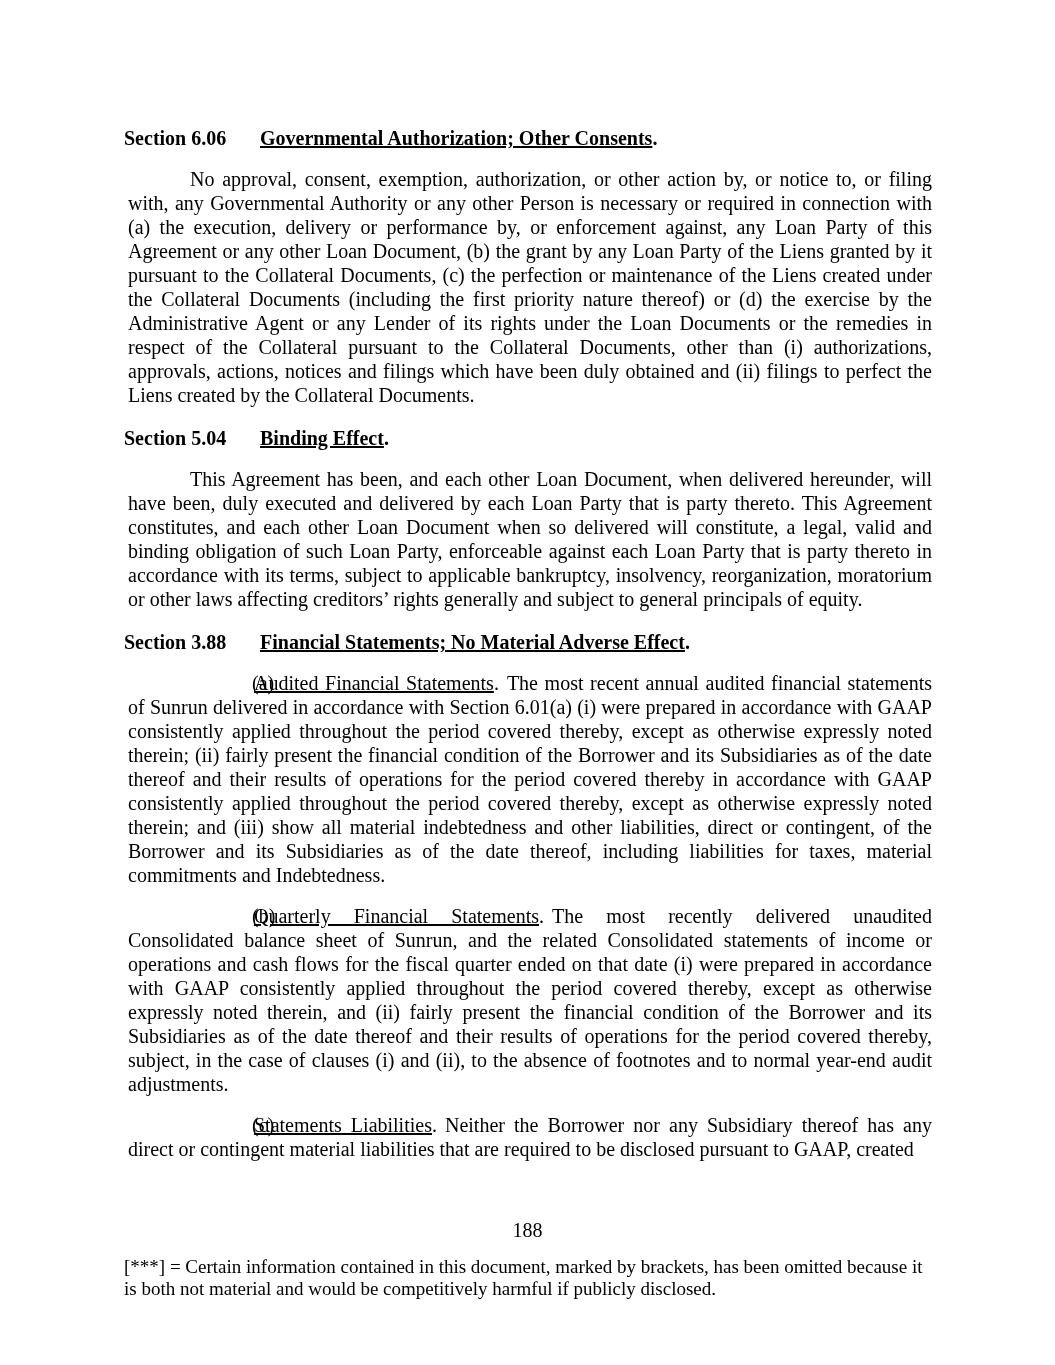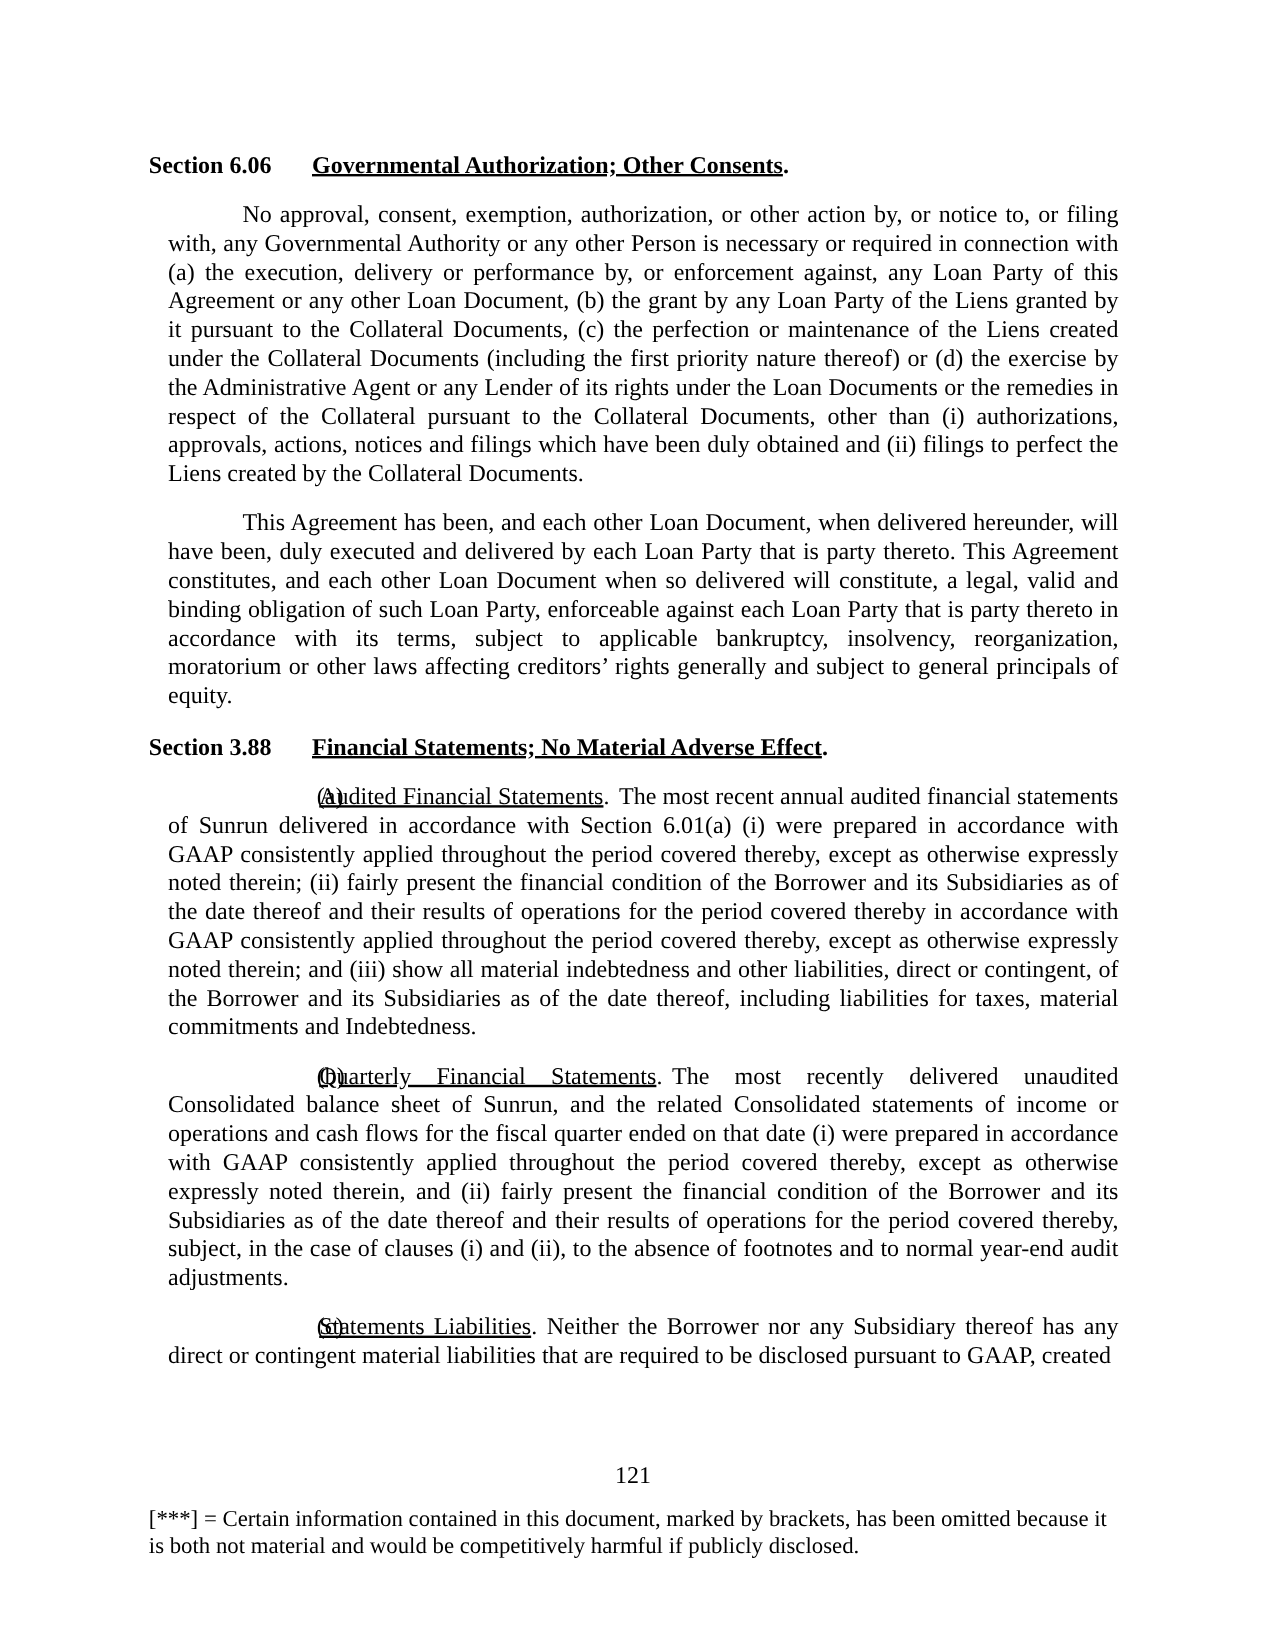"No approval, consent, exemption," .para { margin: 17px 0 0 16px -> 17px 0 0 4px }
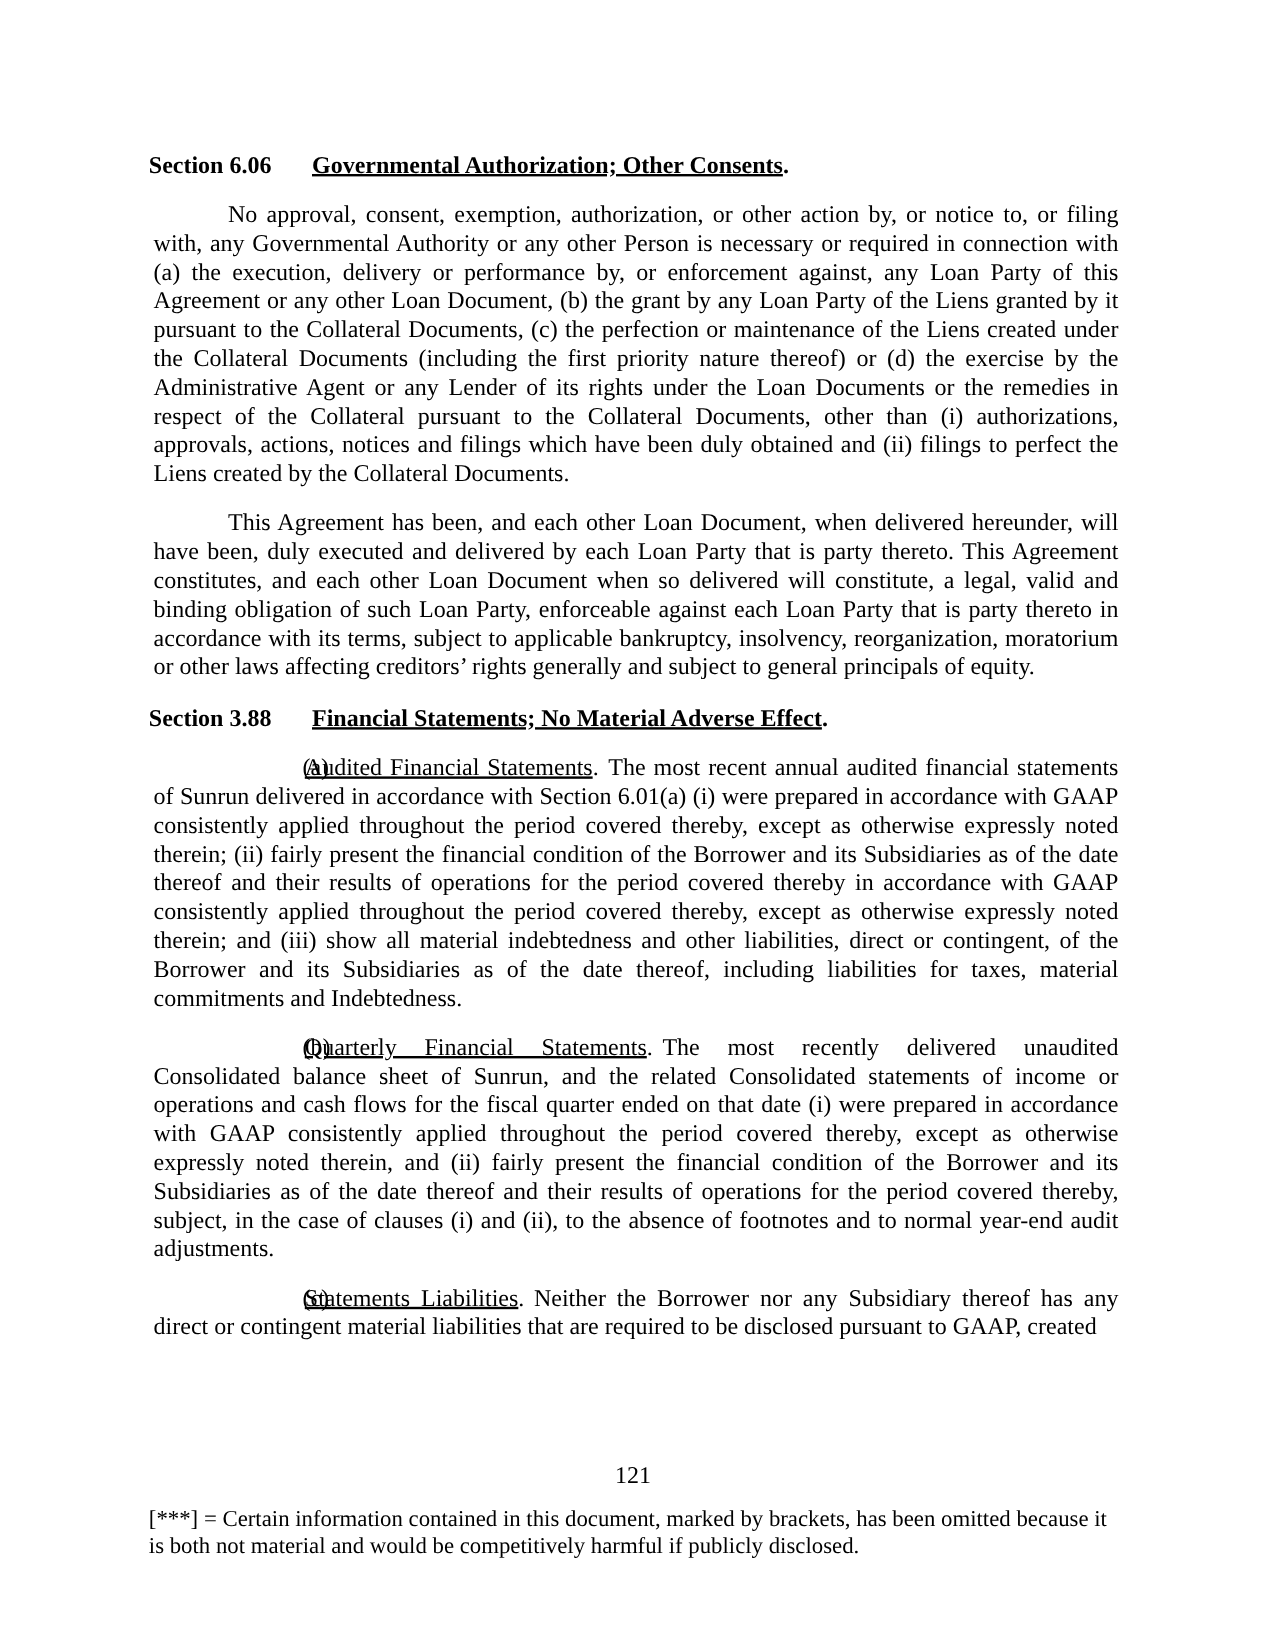"Section 5.04 Binding Effect." p.heading { html: none -> <p><span>Section 5.04</span><span>Binding Effect</span><span>.</span></p> }
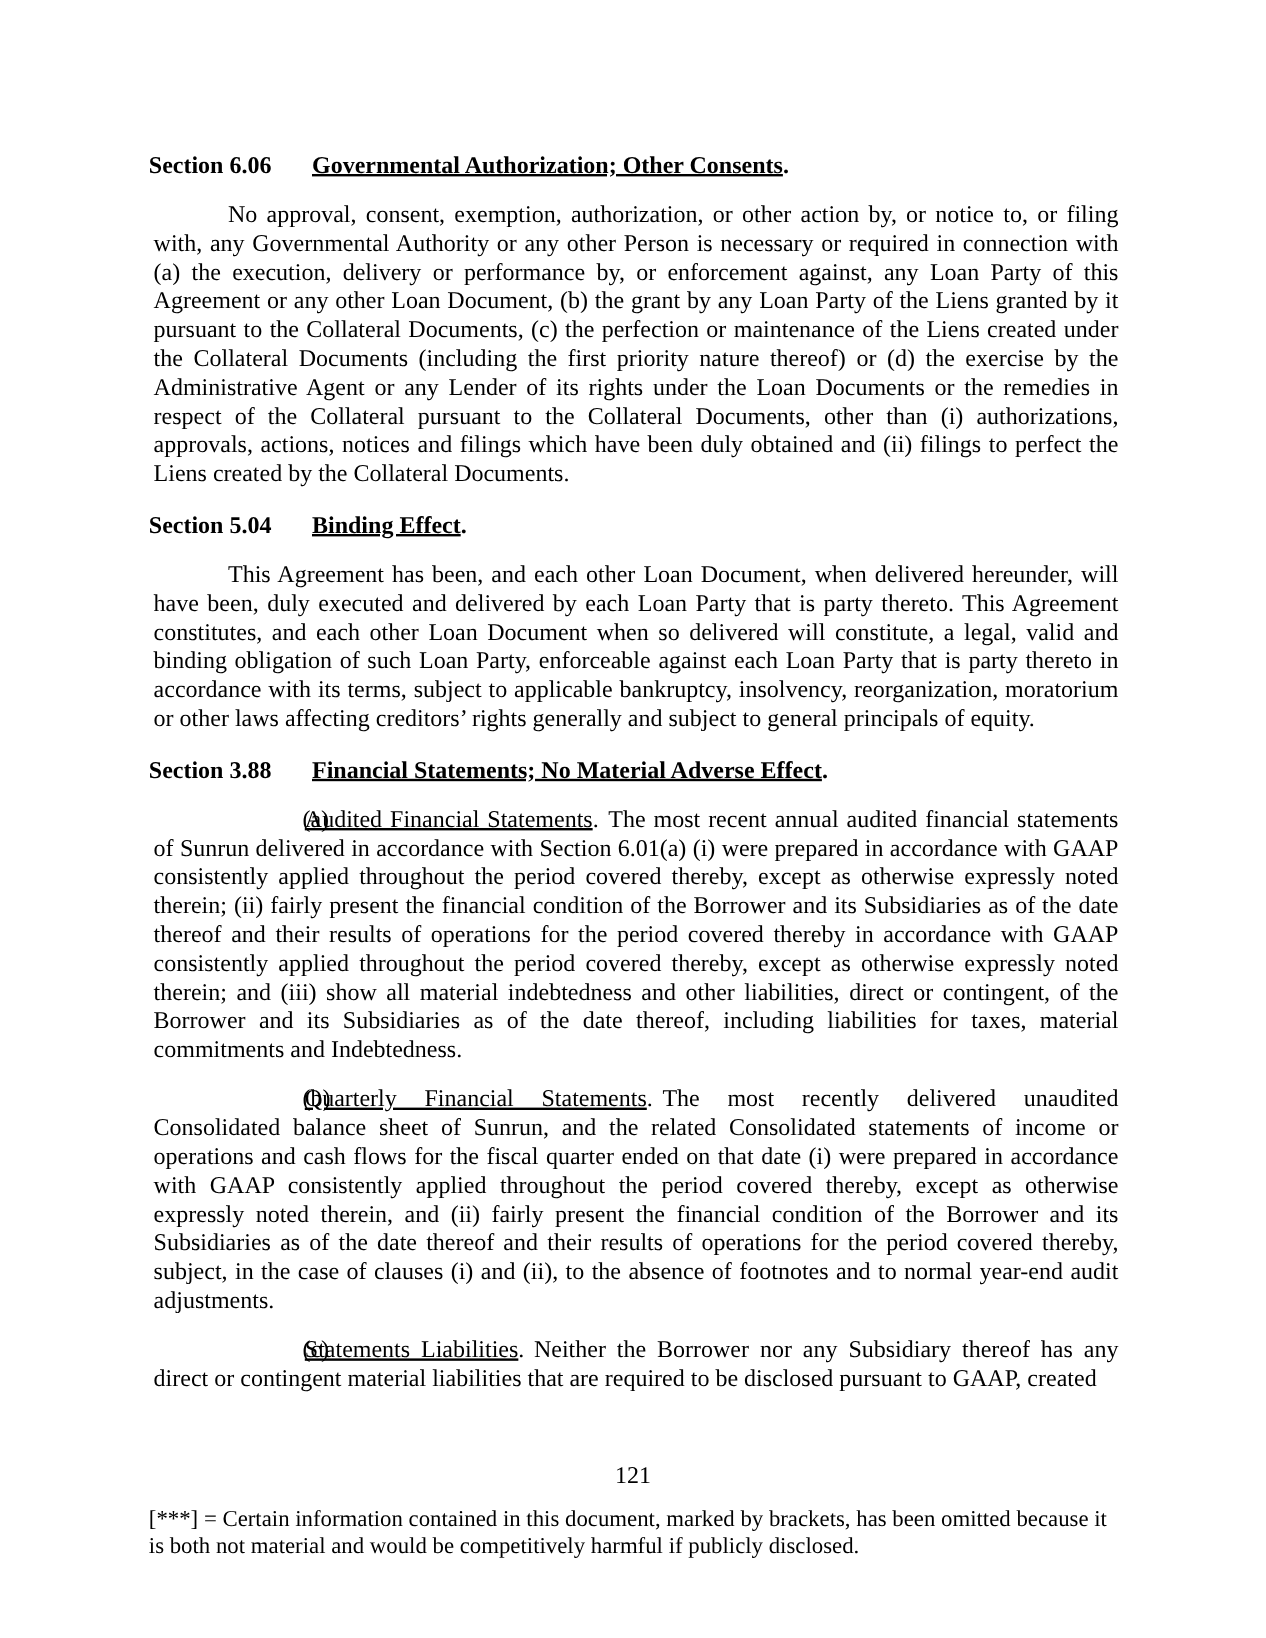"121" div.page-number { text: 121 -> 188 }
